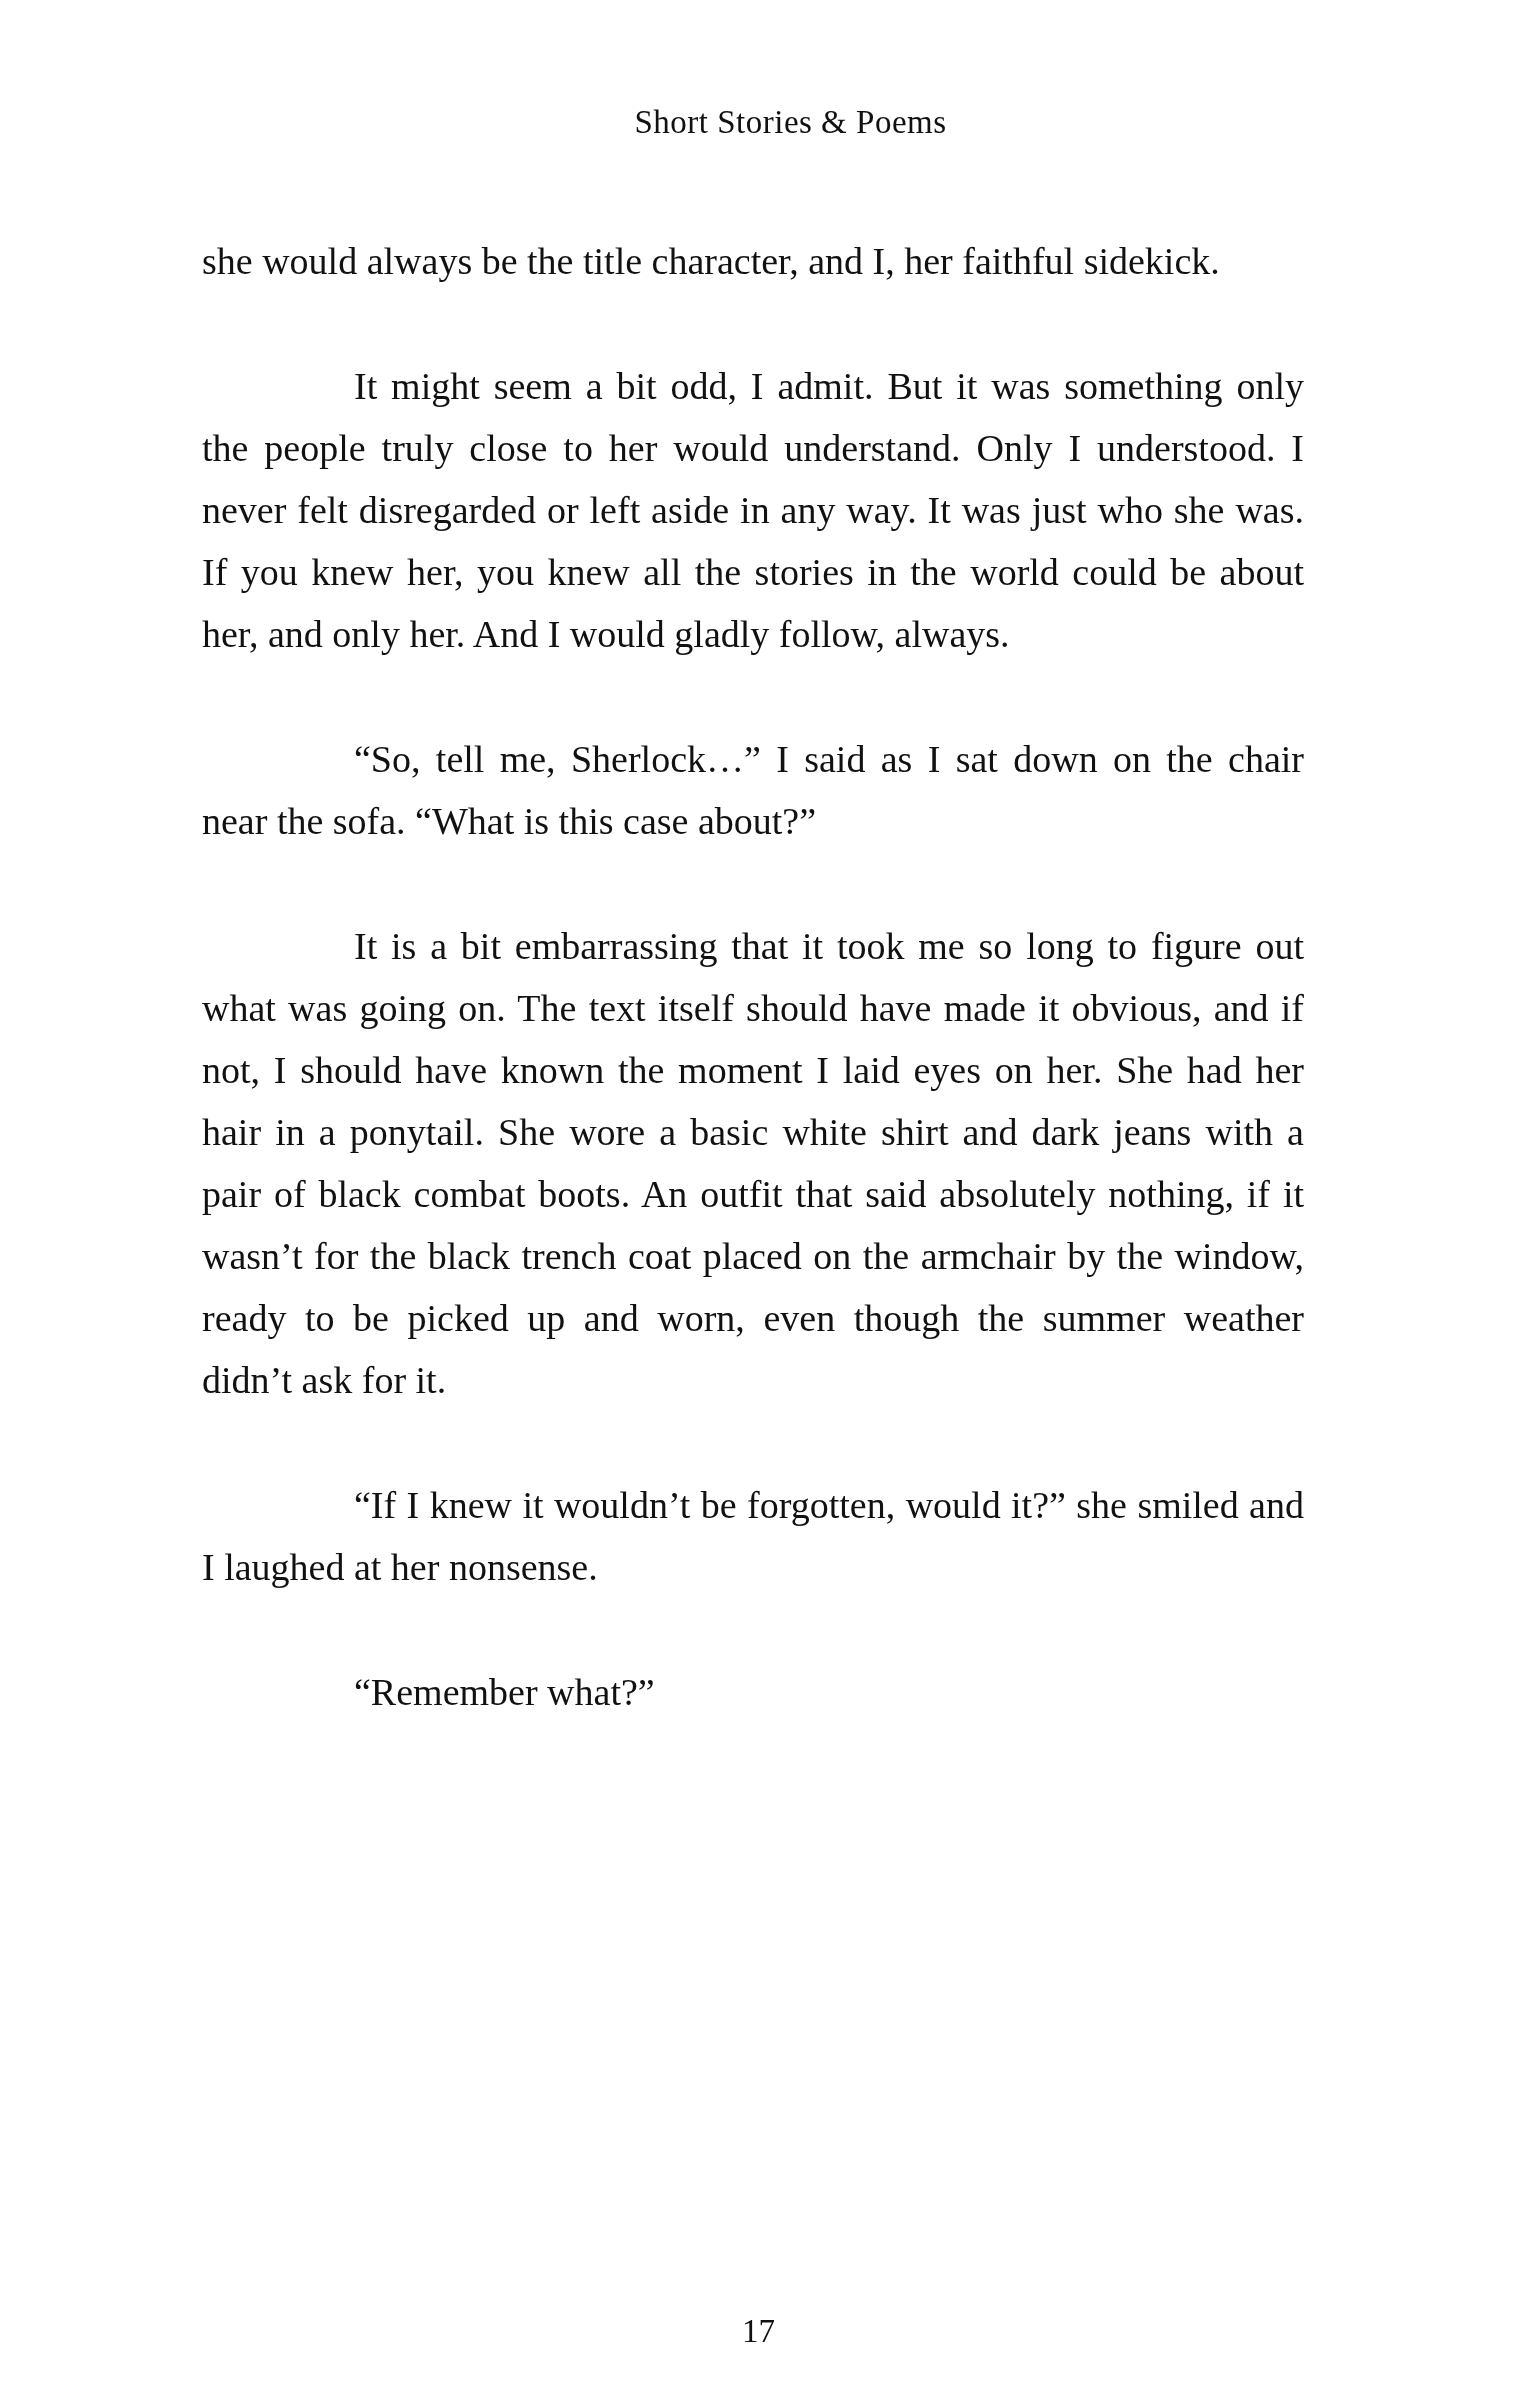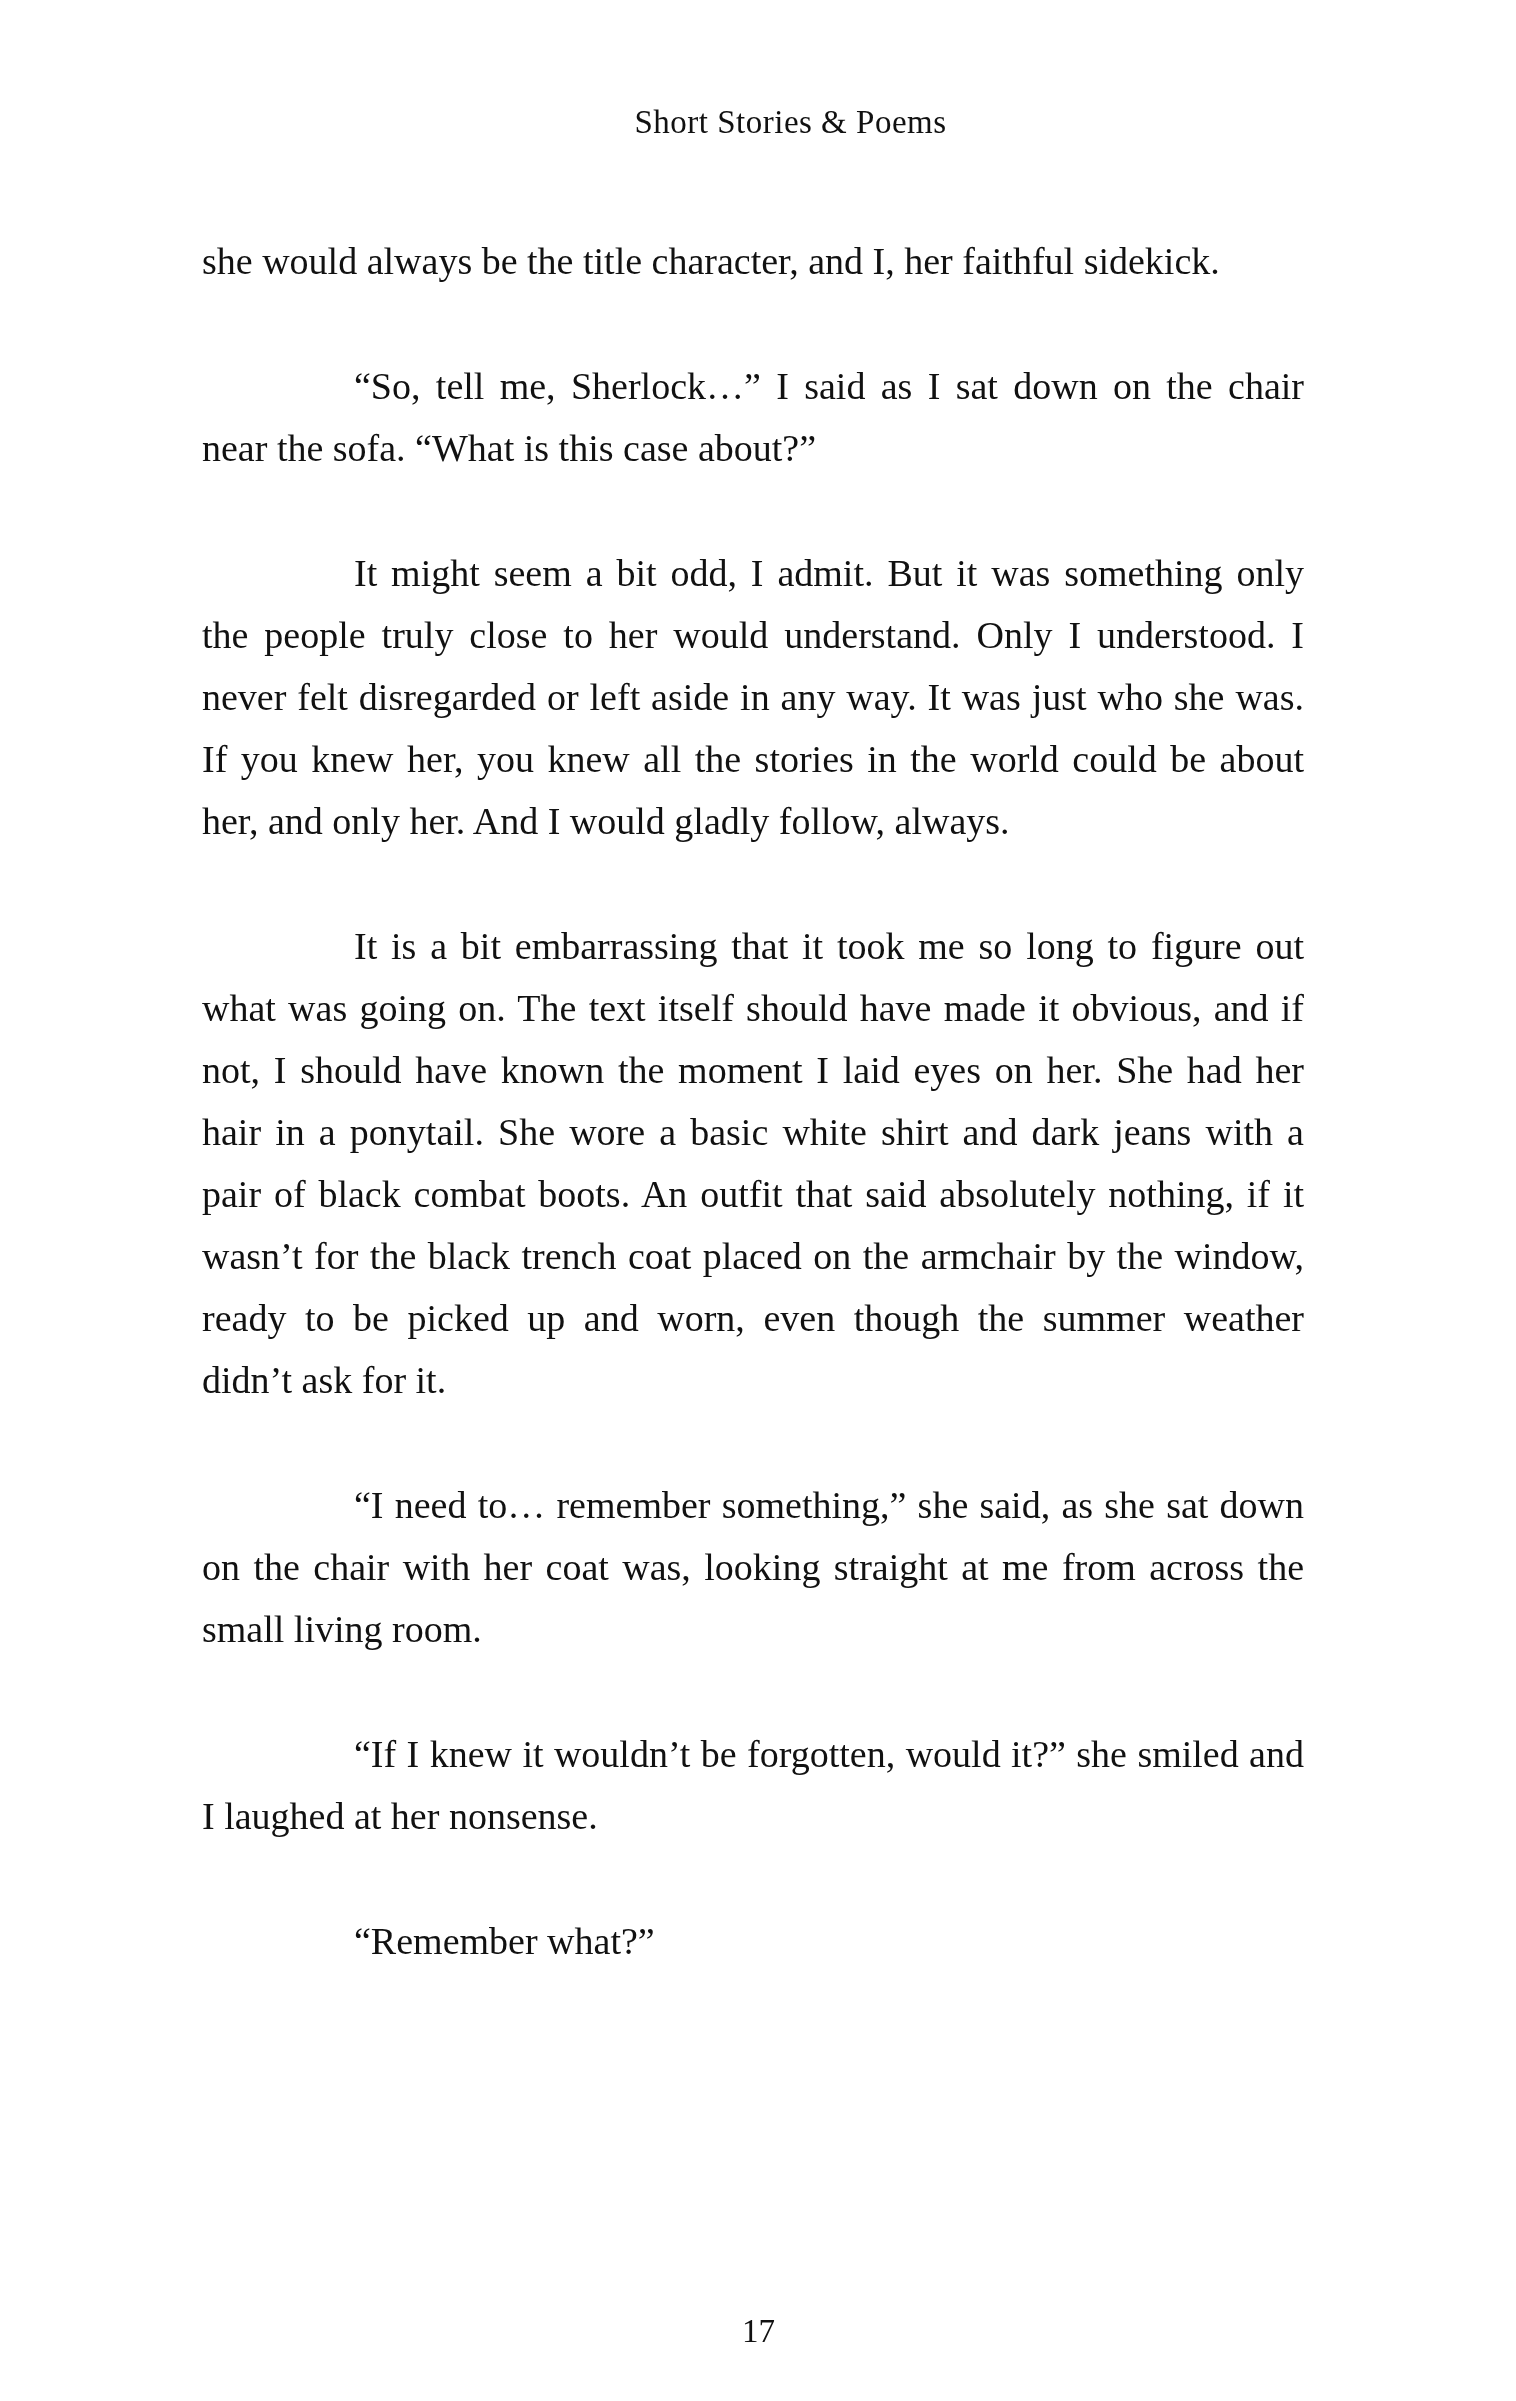"“So, tell me, Sherlock…” I" p.indent { order: before "It might seem a bit" -> after "It might seem a bit" }
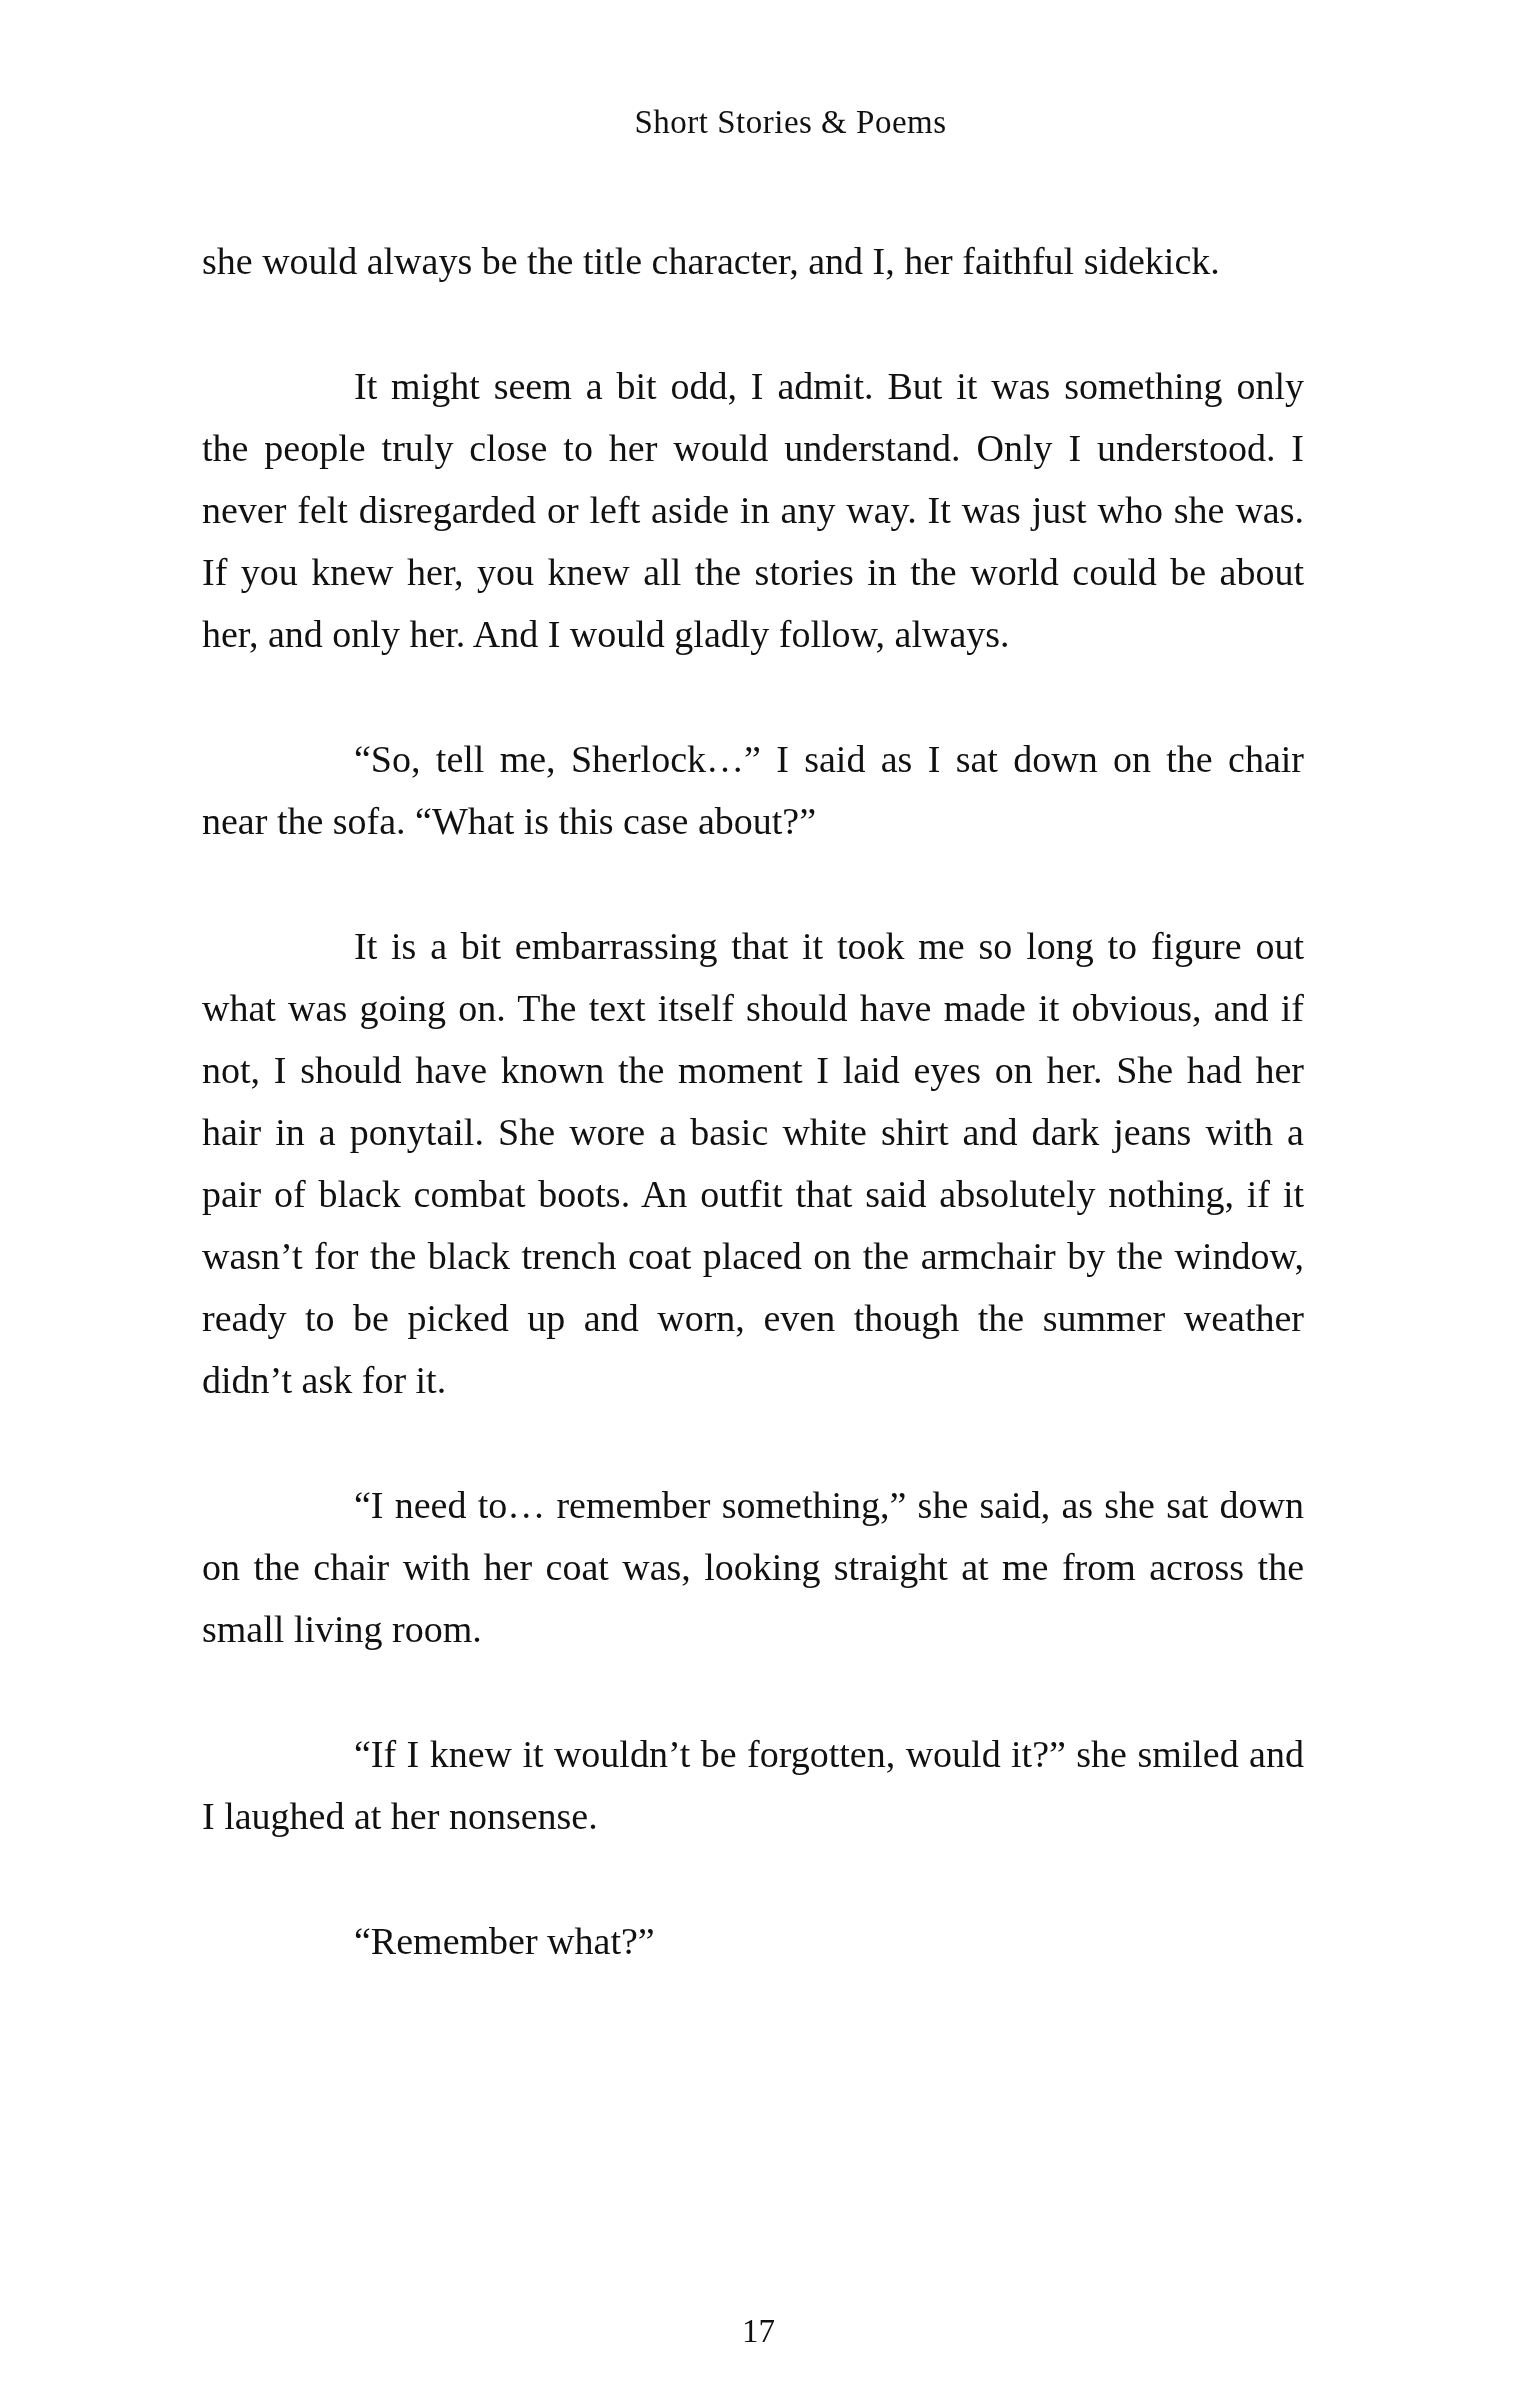"“I need to… remember something,”" p.indent { html: <p>“I need to… remember something,” she said, as she sat down on the chair with her coat was, looking straight at me from across the small living room.</p> -> none }
